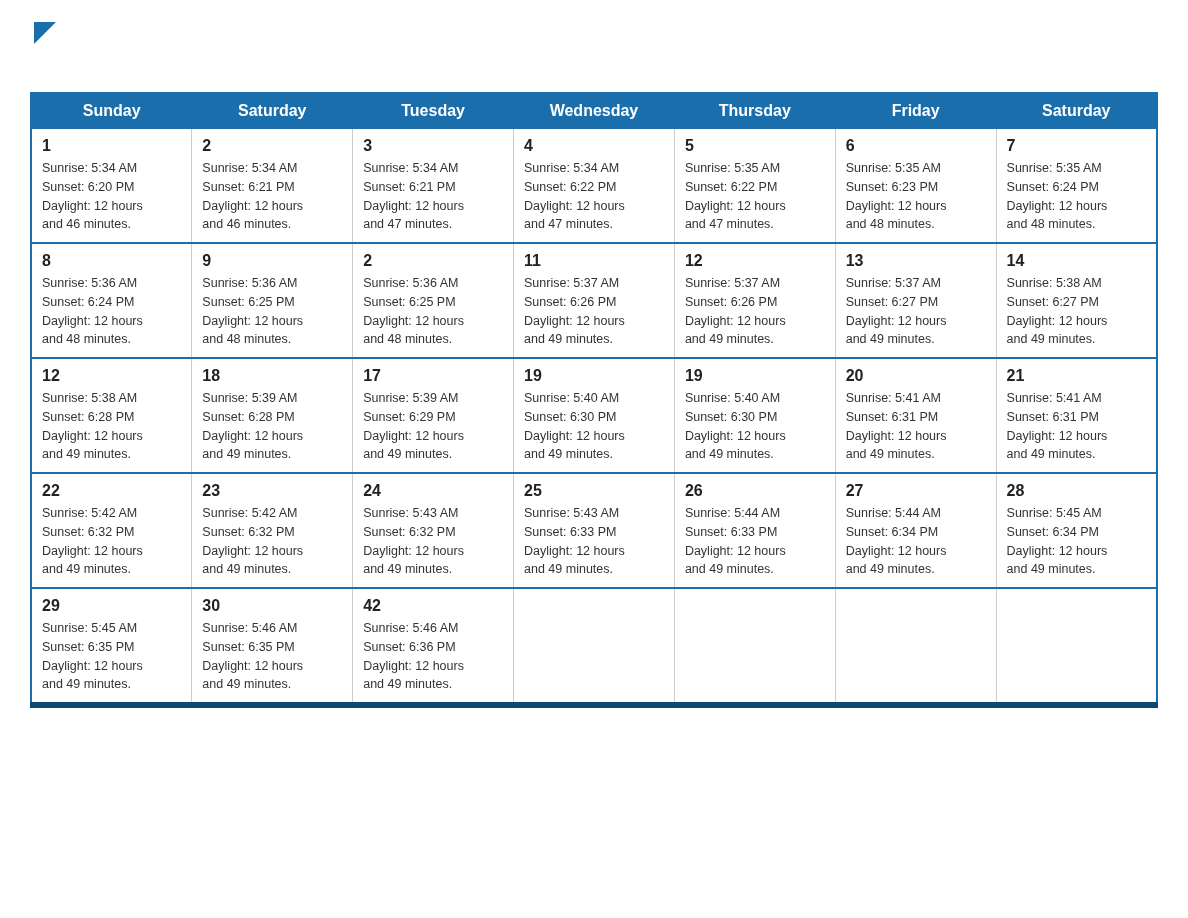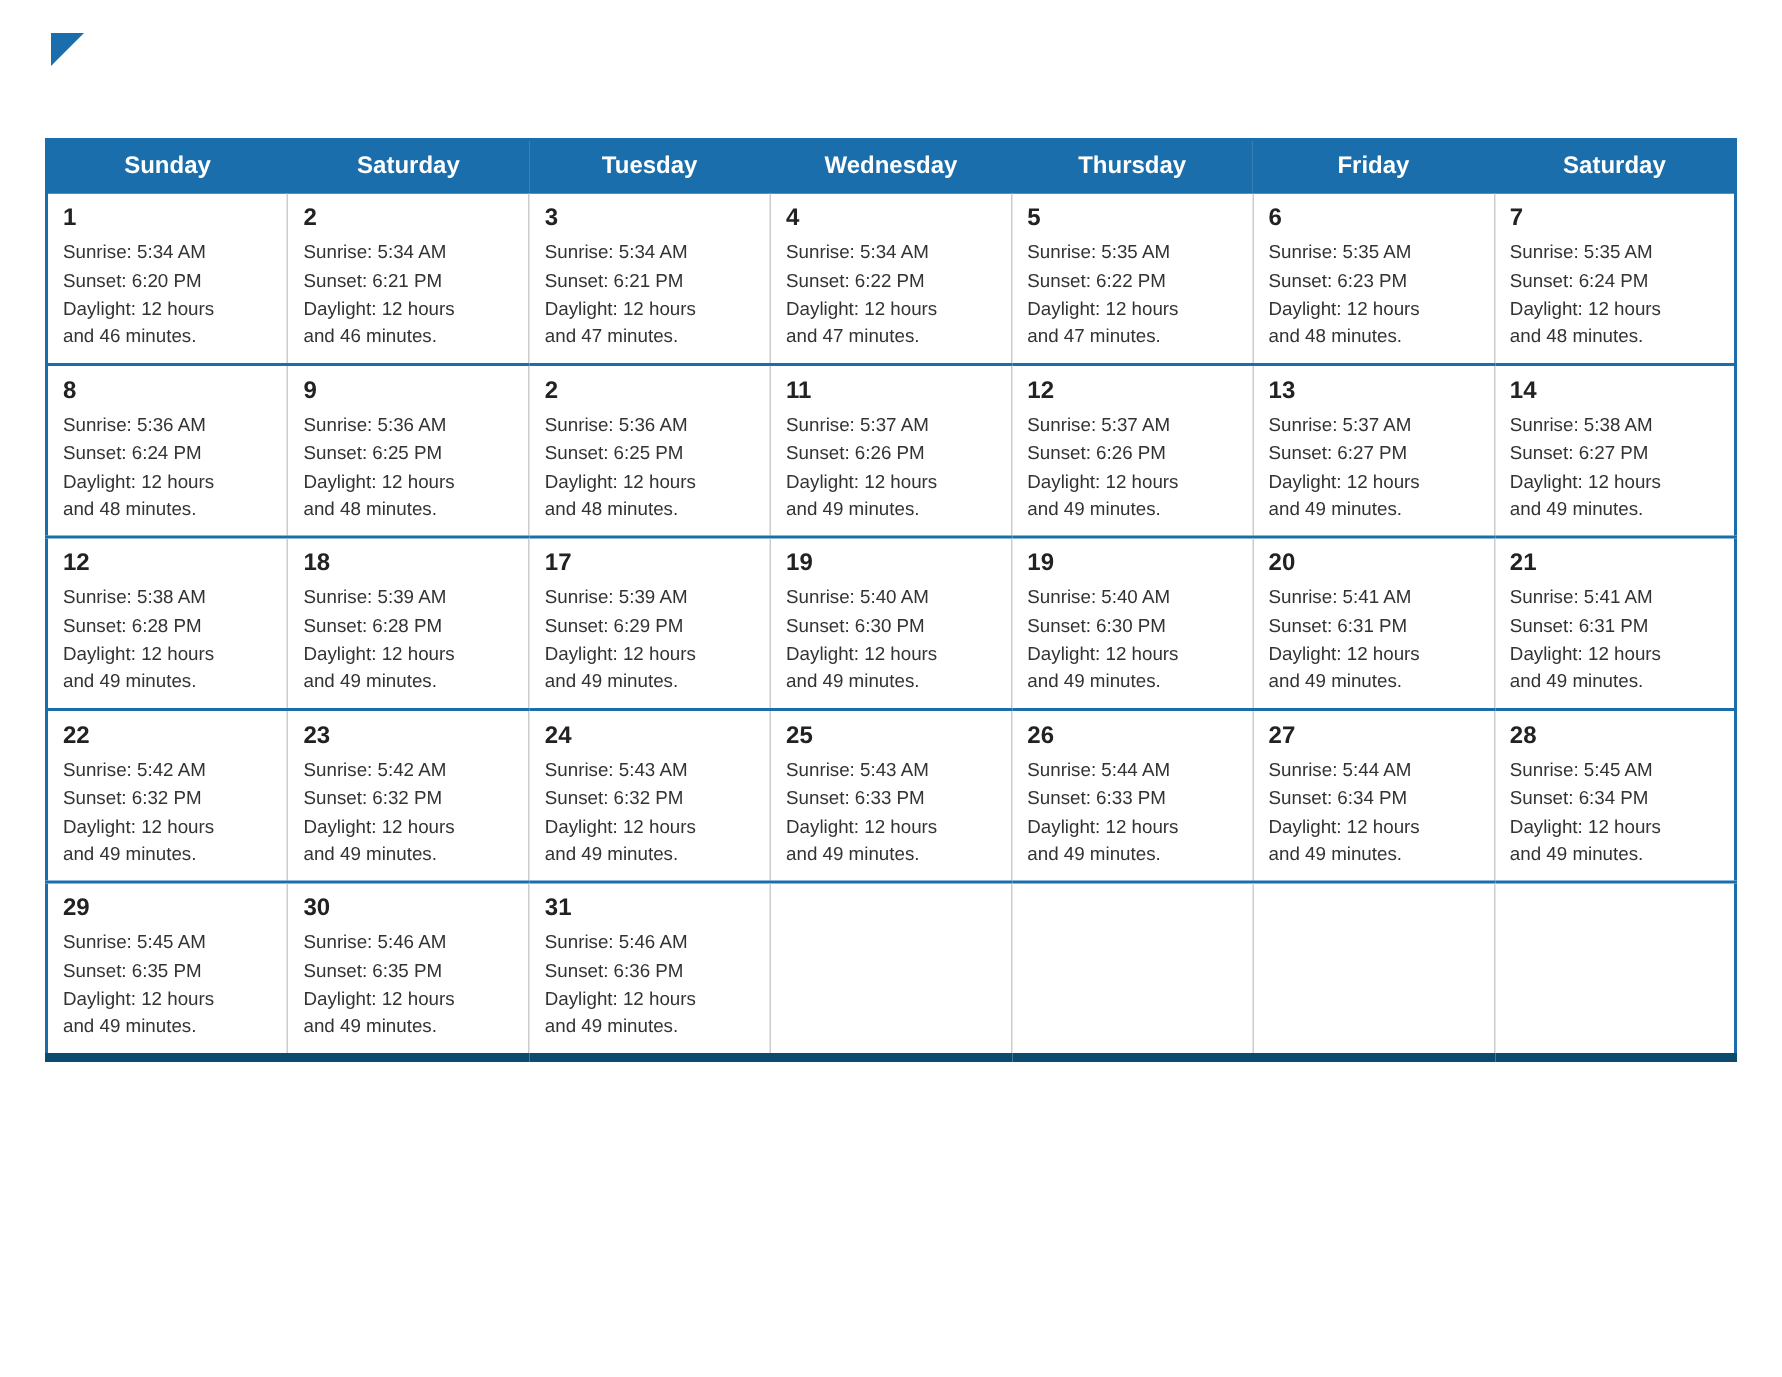"31" span.day-number { text: 31 -> 42 }
